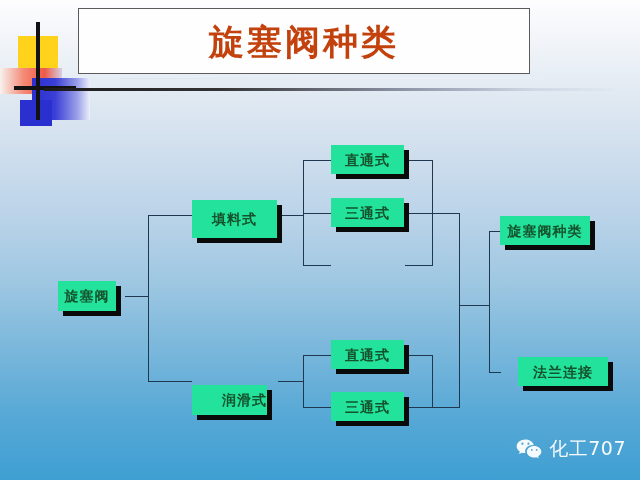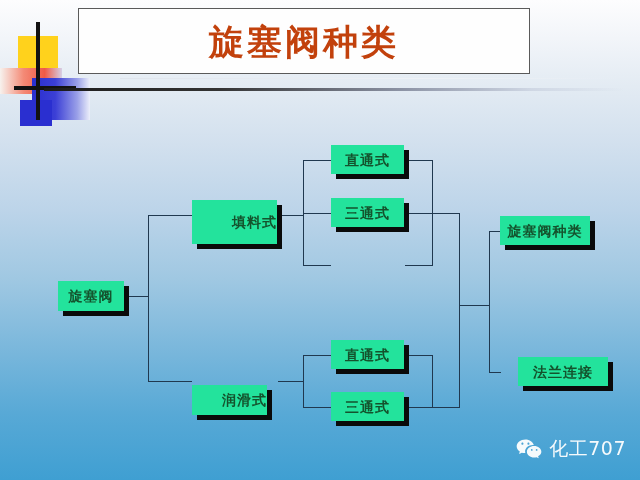"填料式" div.node { height: 44px -> 38px; justify-content: flex-end -> none }
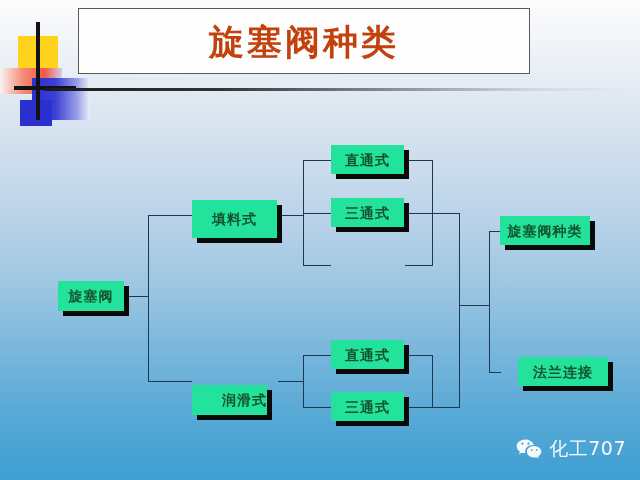"旋塞阀" div.node { width: 66px -> 58px }
